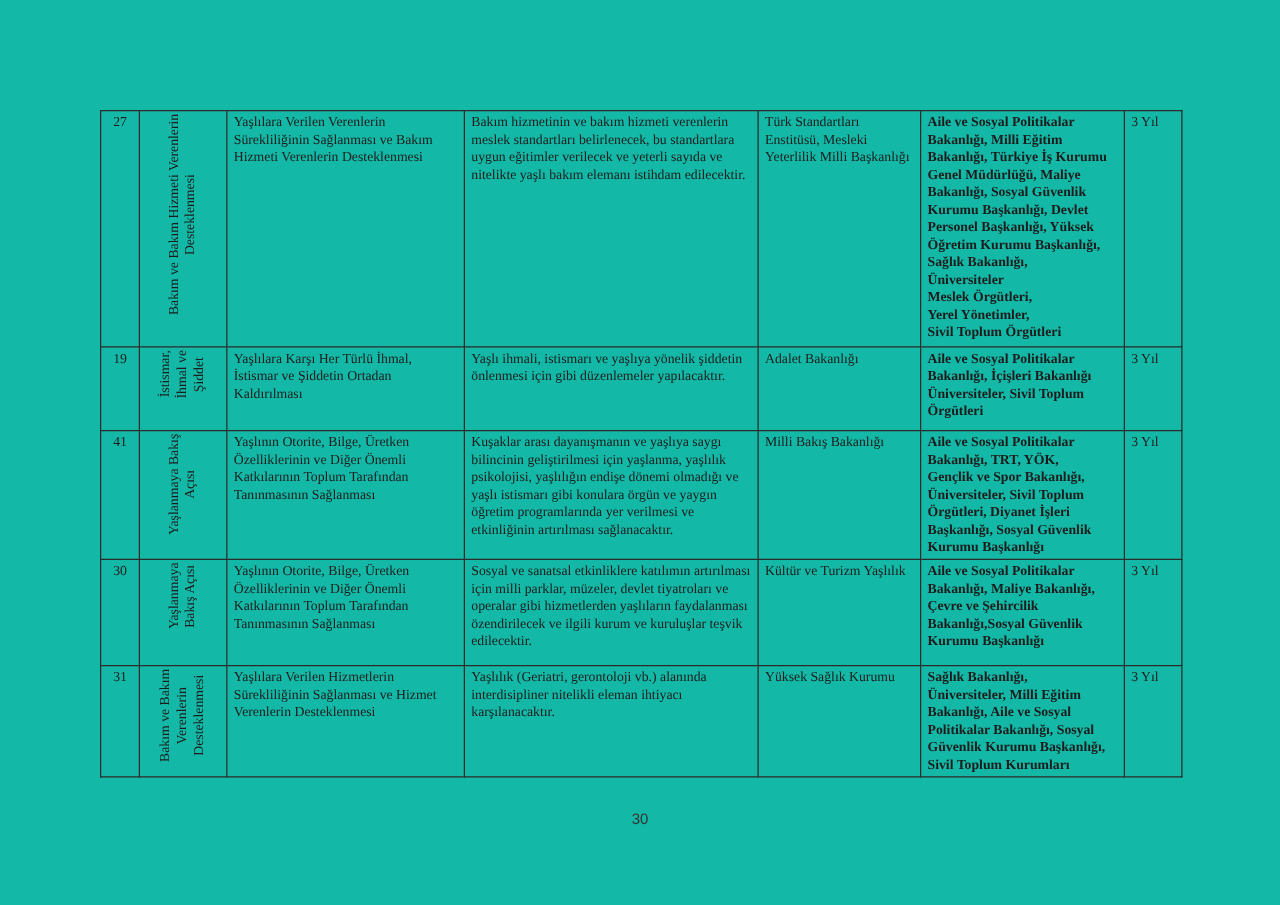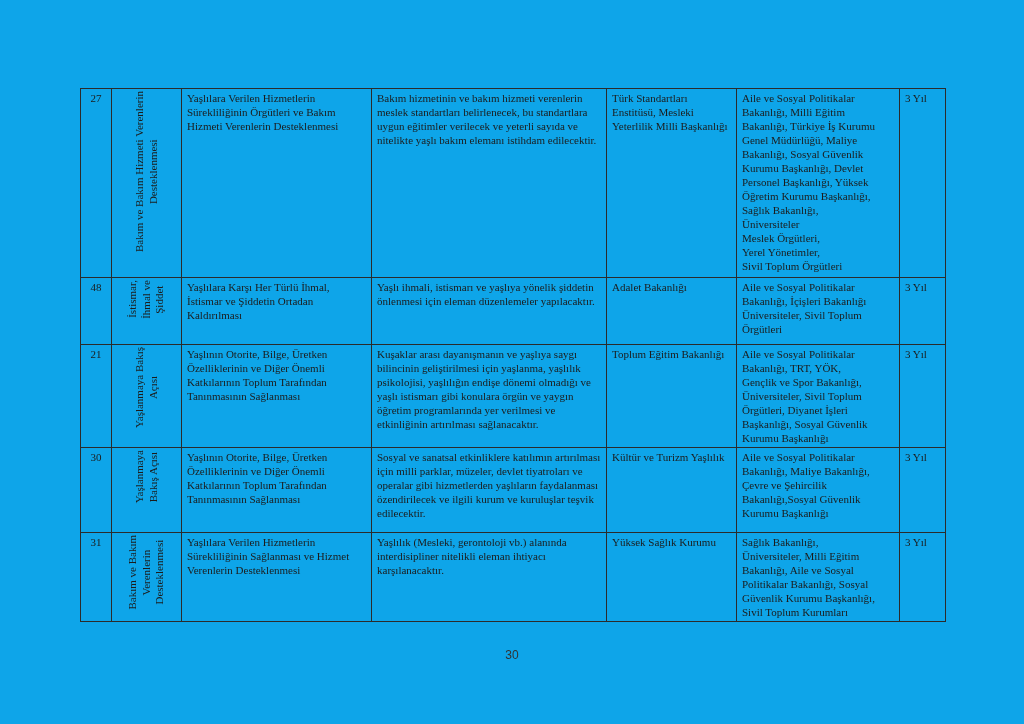"27" .sheet { background: #0ea5e9 -> #14b8a6 }
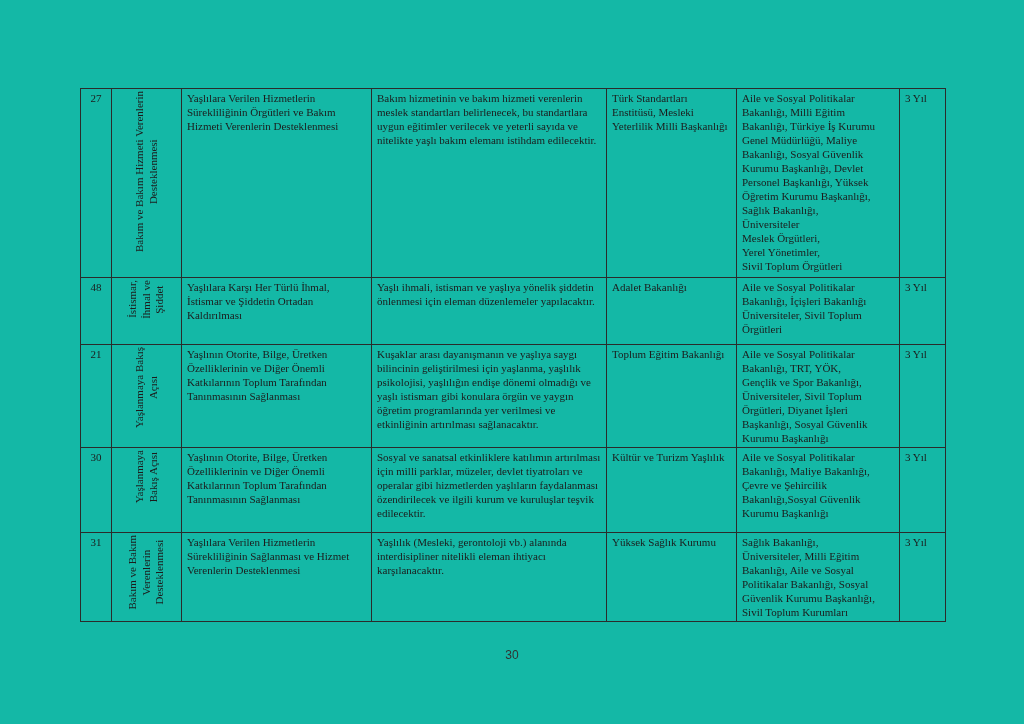"Yaşlılara Verilen Hizmetlerin Sürekliliğinin Örgütleri" td { text: Hizmetlerin Sürekliliğinin Örgütleri -> Verenlerin Sürekliliğinin Sağlanması }
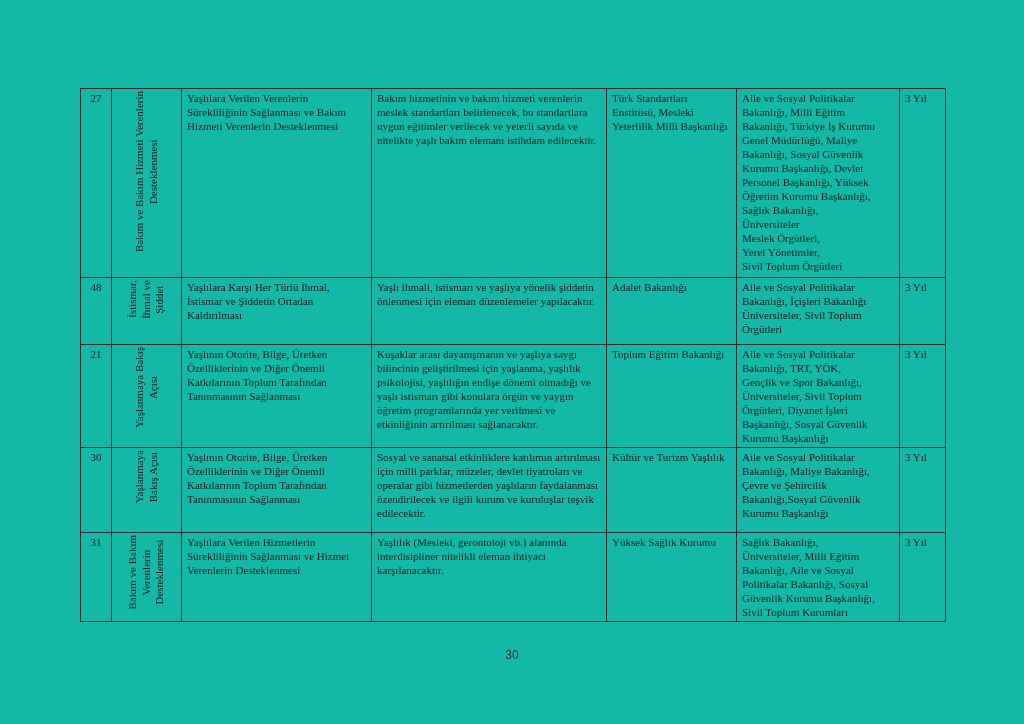"Aile ve Sosyal Politikalar" td.collab { font-weight: none -> bold }
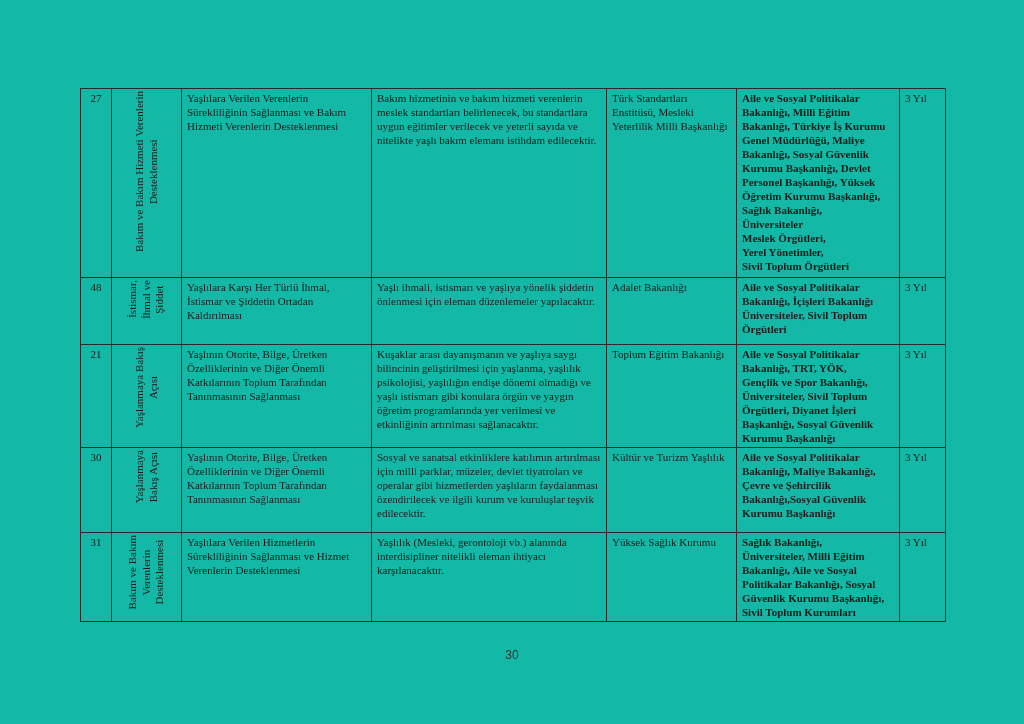"48" td.no { text: 48 -> 19 }
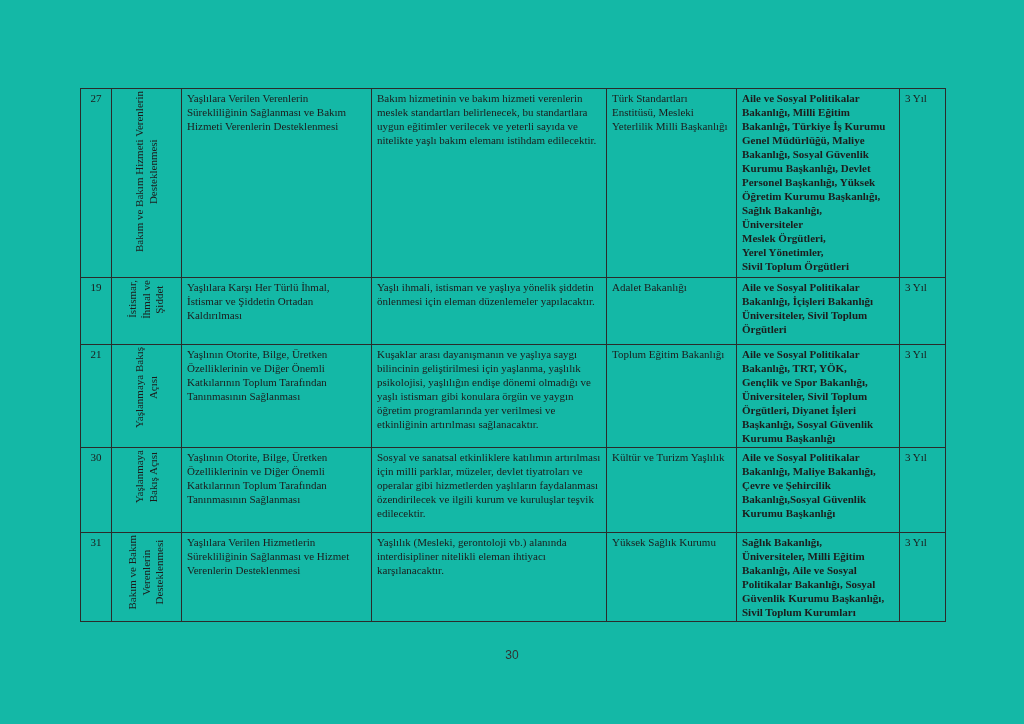"Yaşlı ihmali, istismarı ve yaşlıya" td { text: eleman -> gibi }
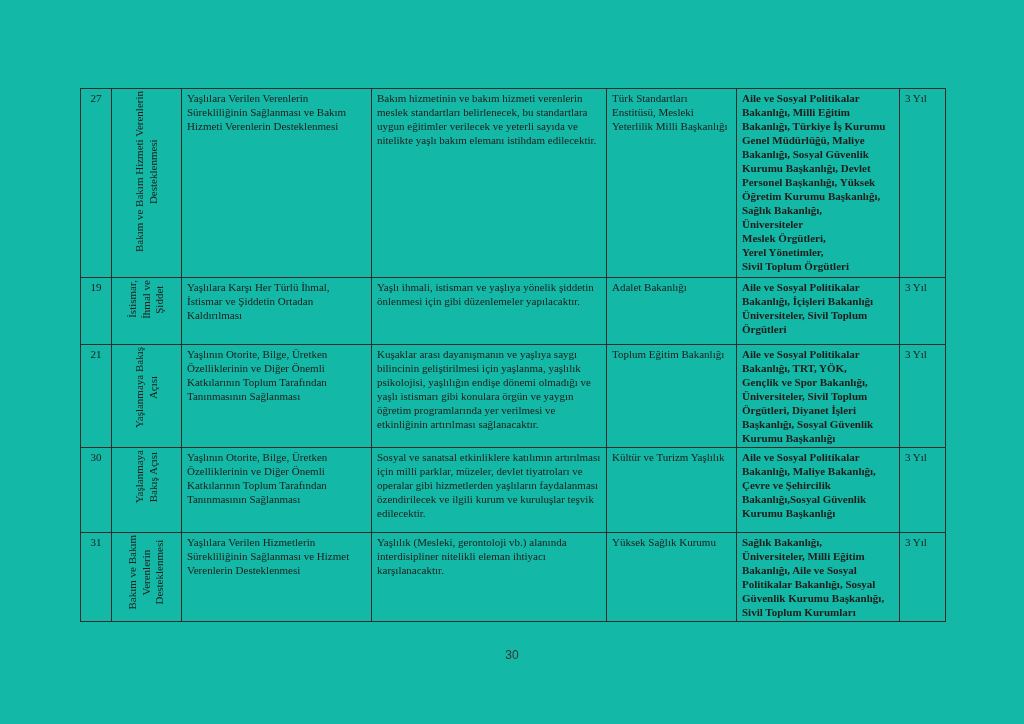"21" td.no { text: 21 -> 41 }
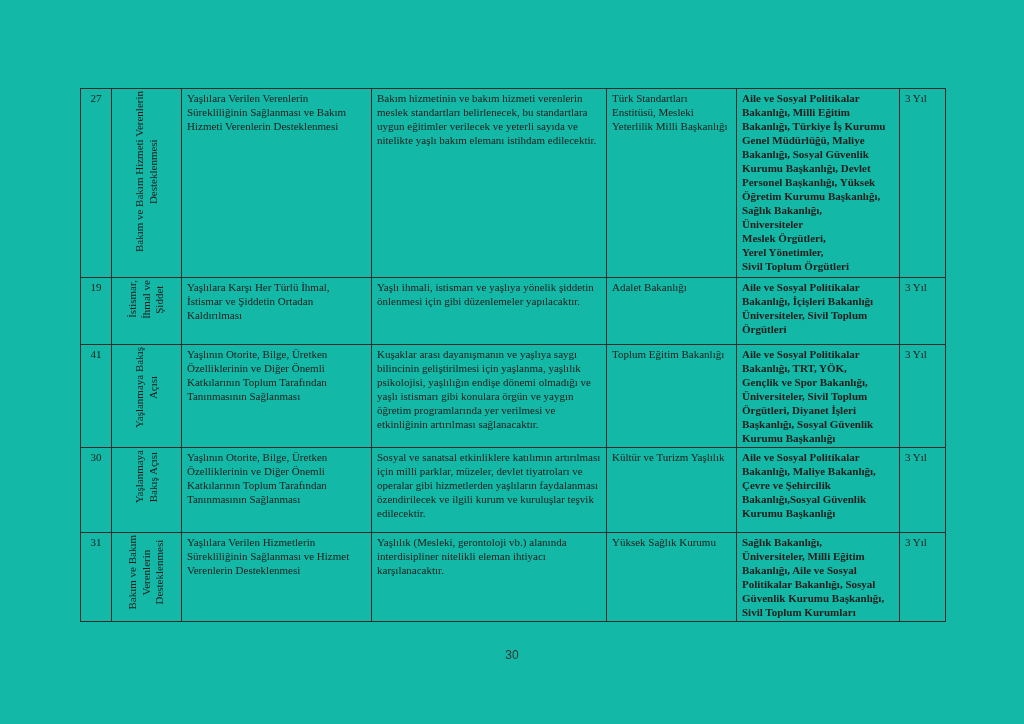"Toplum Eğitim Bakanlığı" td { text: Toplum Eğitim -> Milli Bakış }
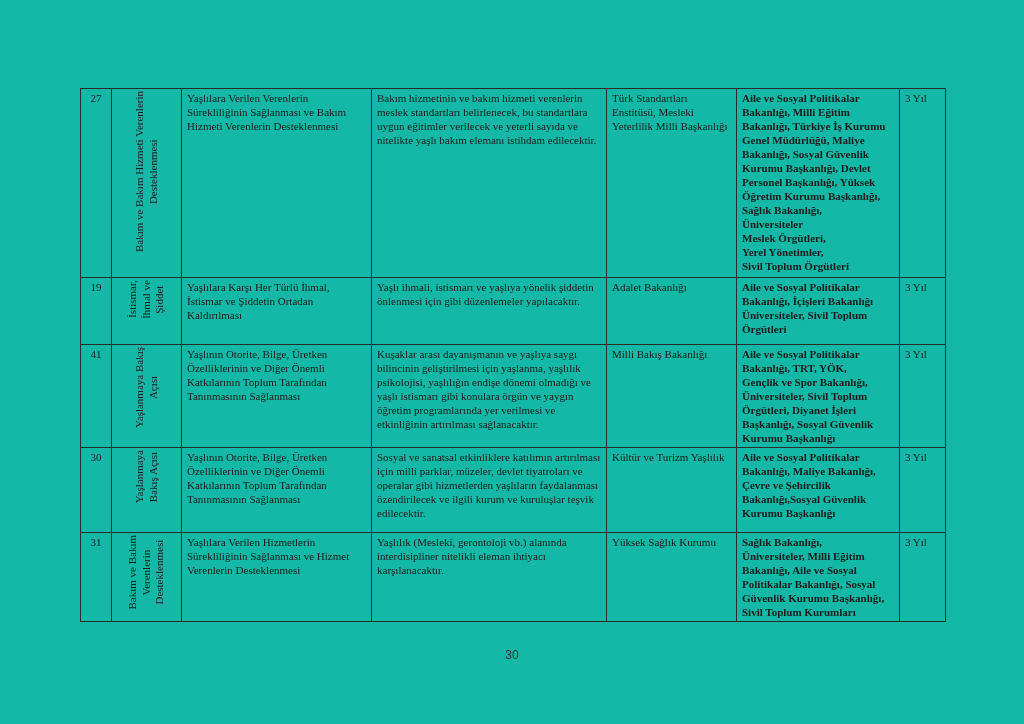"Yaşlılık (Mesleki, gerontoloji vb.)" td { text: Mesleki -> Geriatri }
